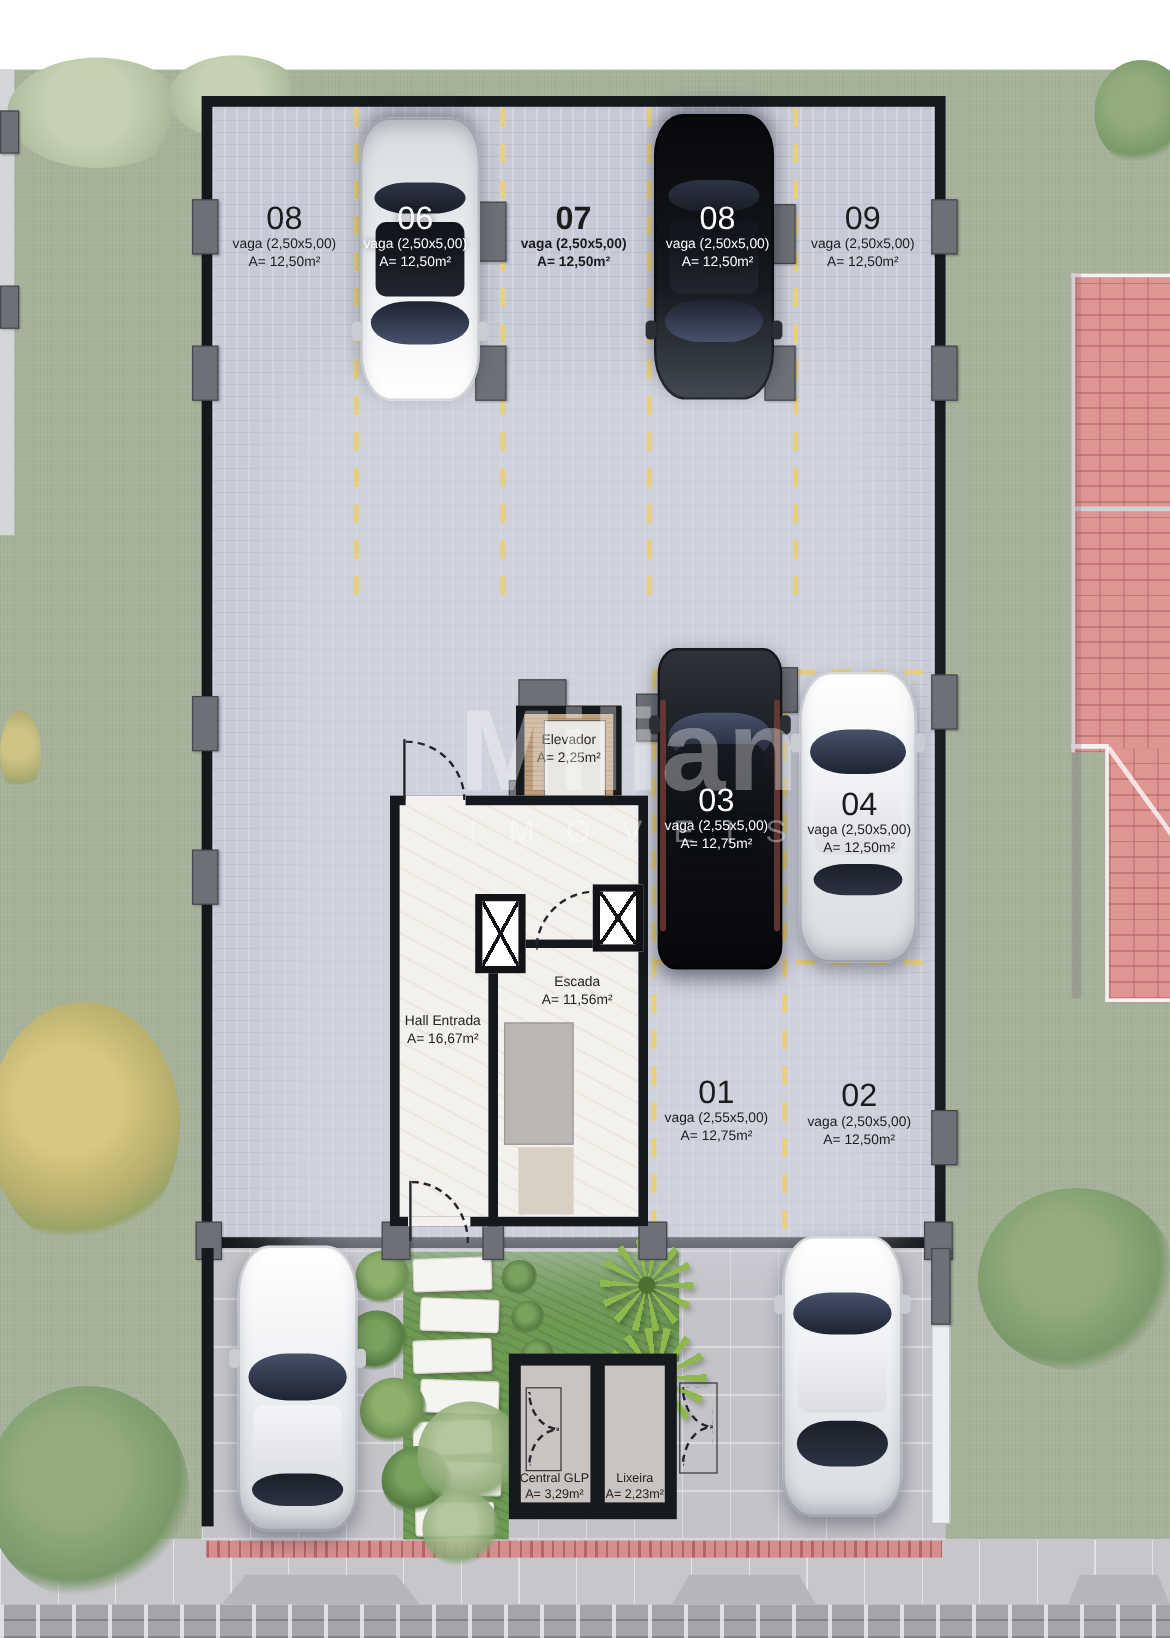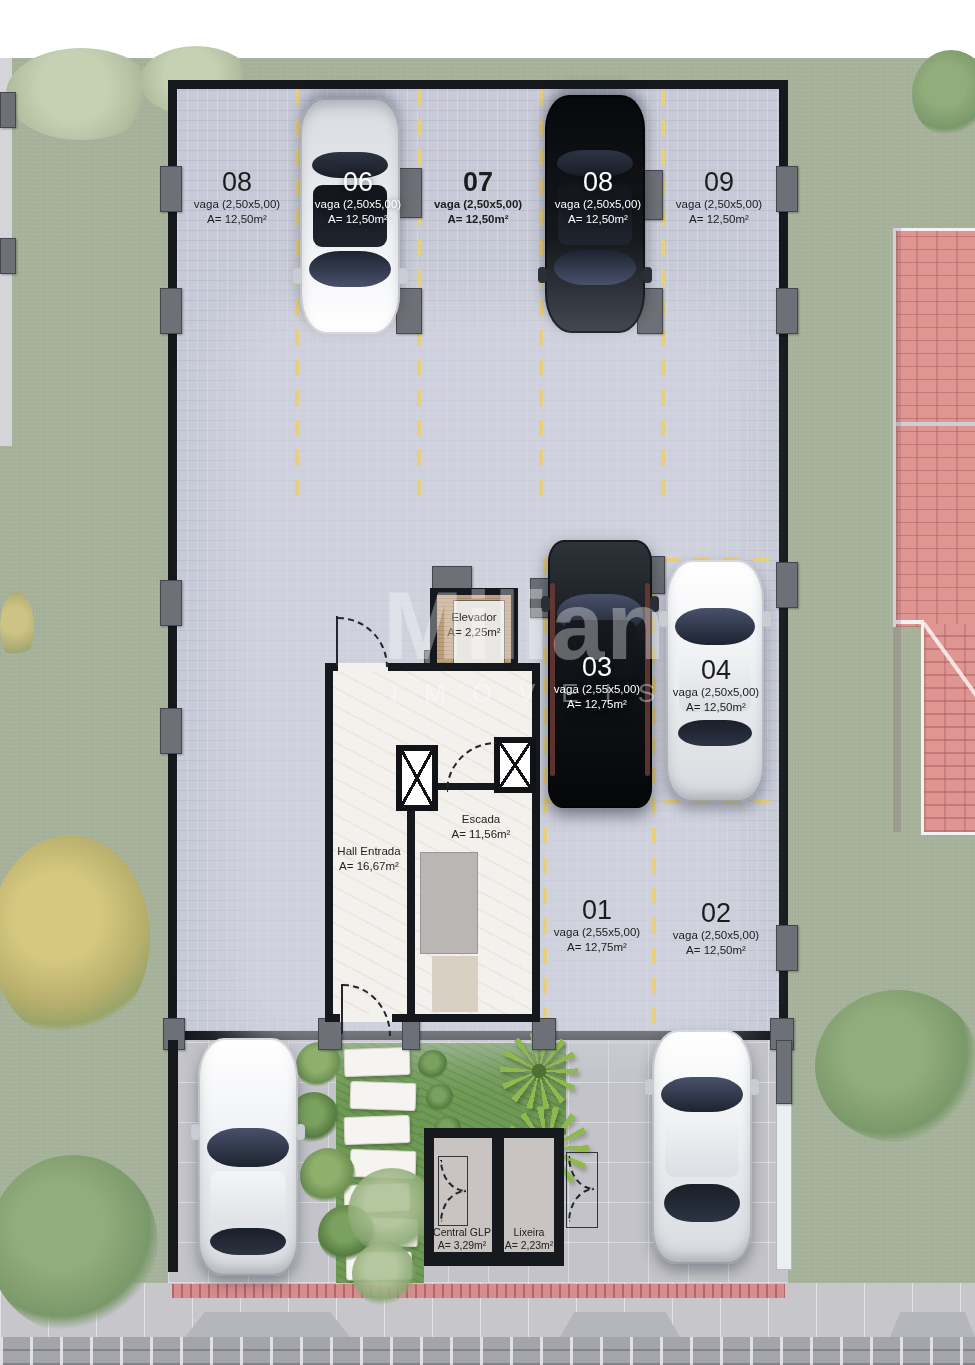"06" div.lbl { left: 298px -> 286px }
